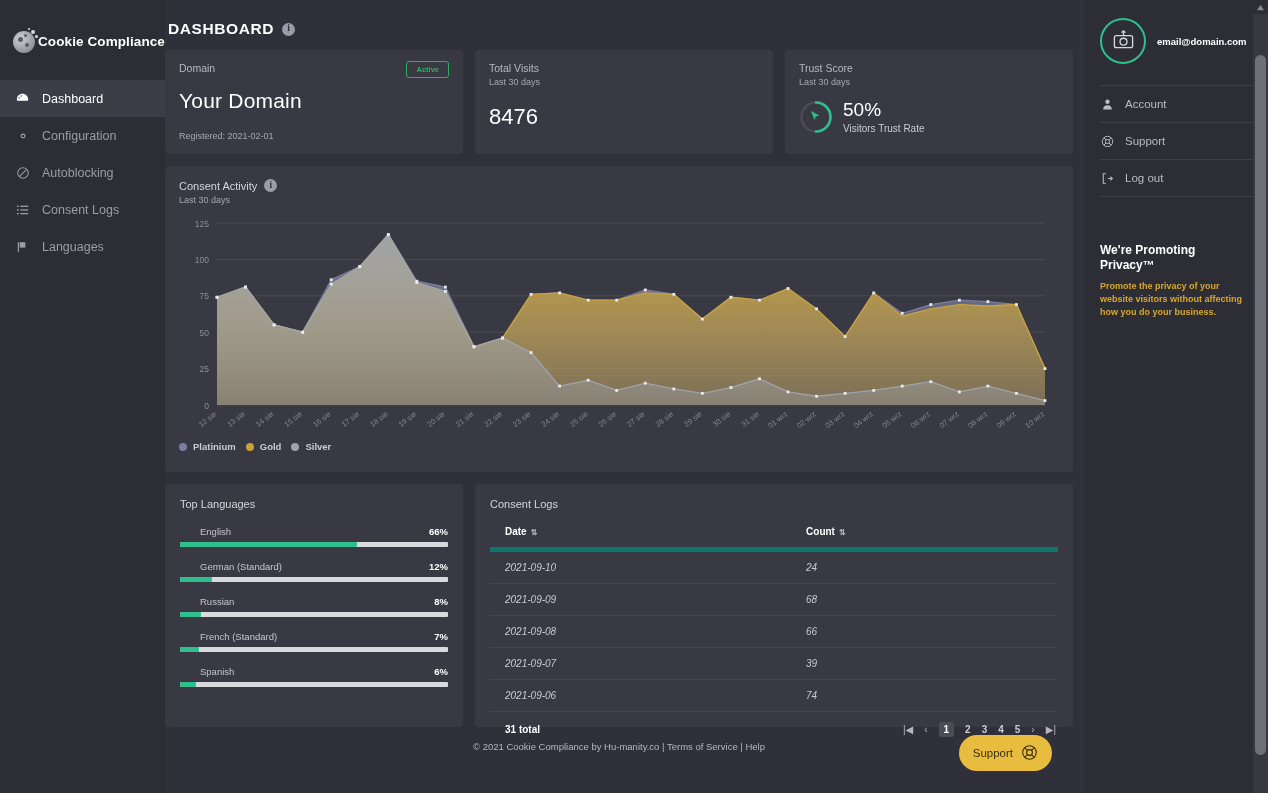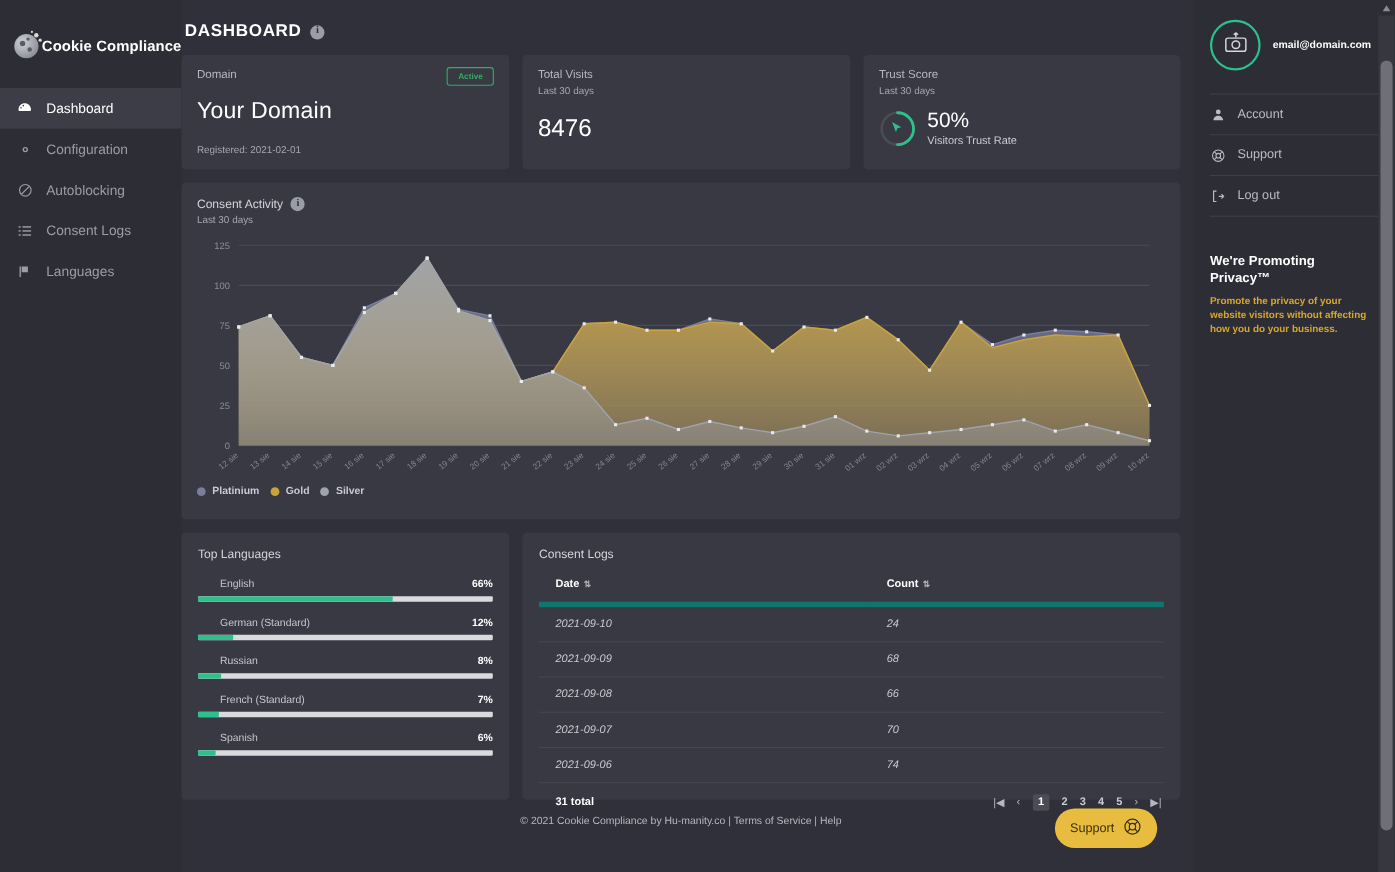"We're Promoting Privacy™" .promo { margin-top: 33px -> 46px }
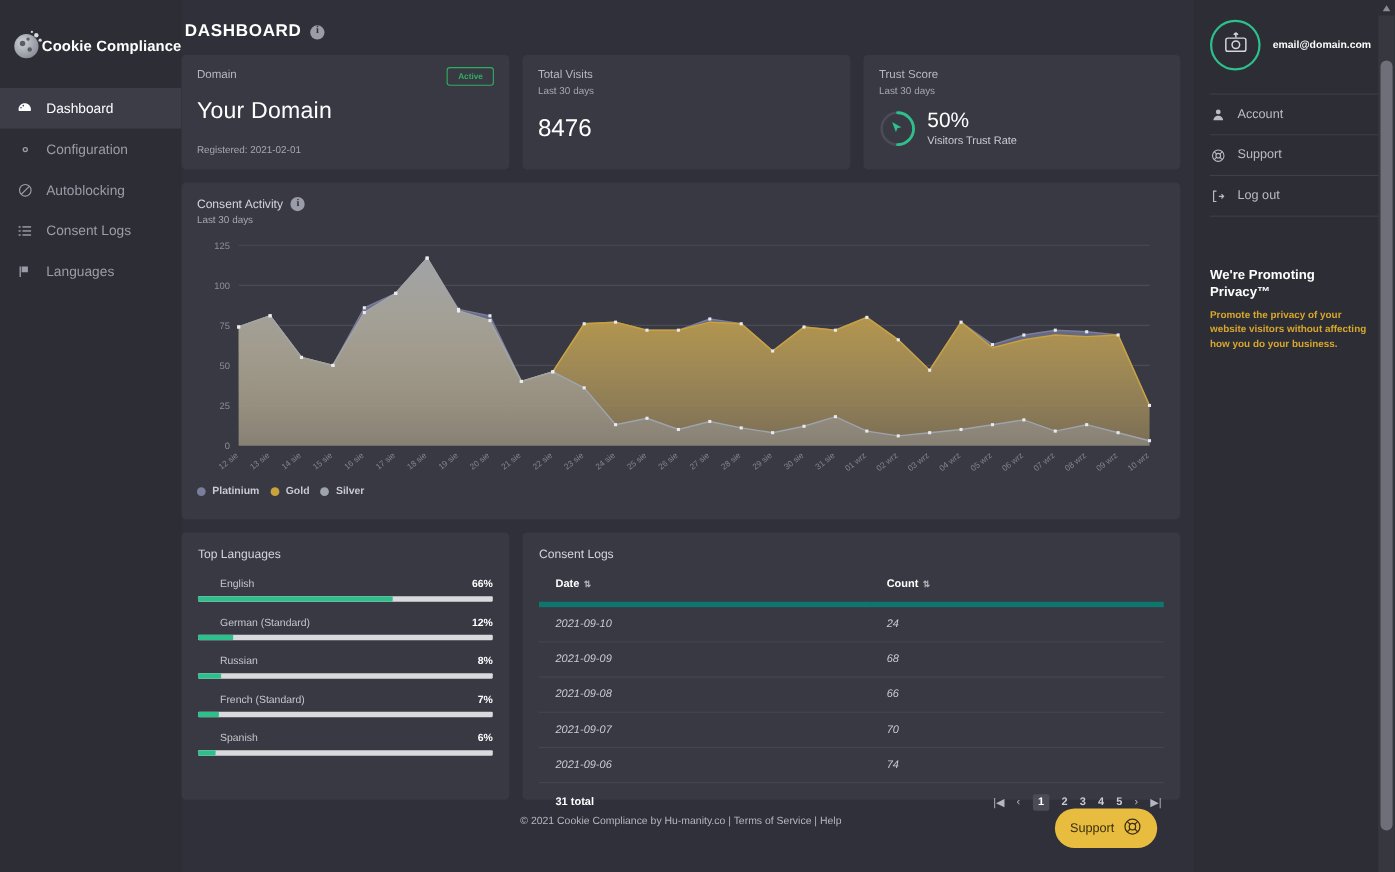"70" td.col-count { text: 70 -> 39 }
